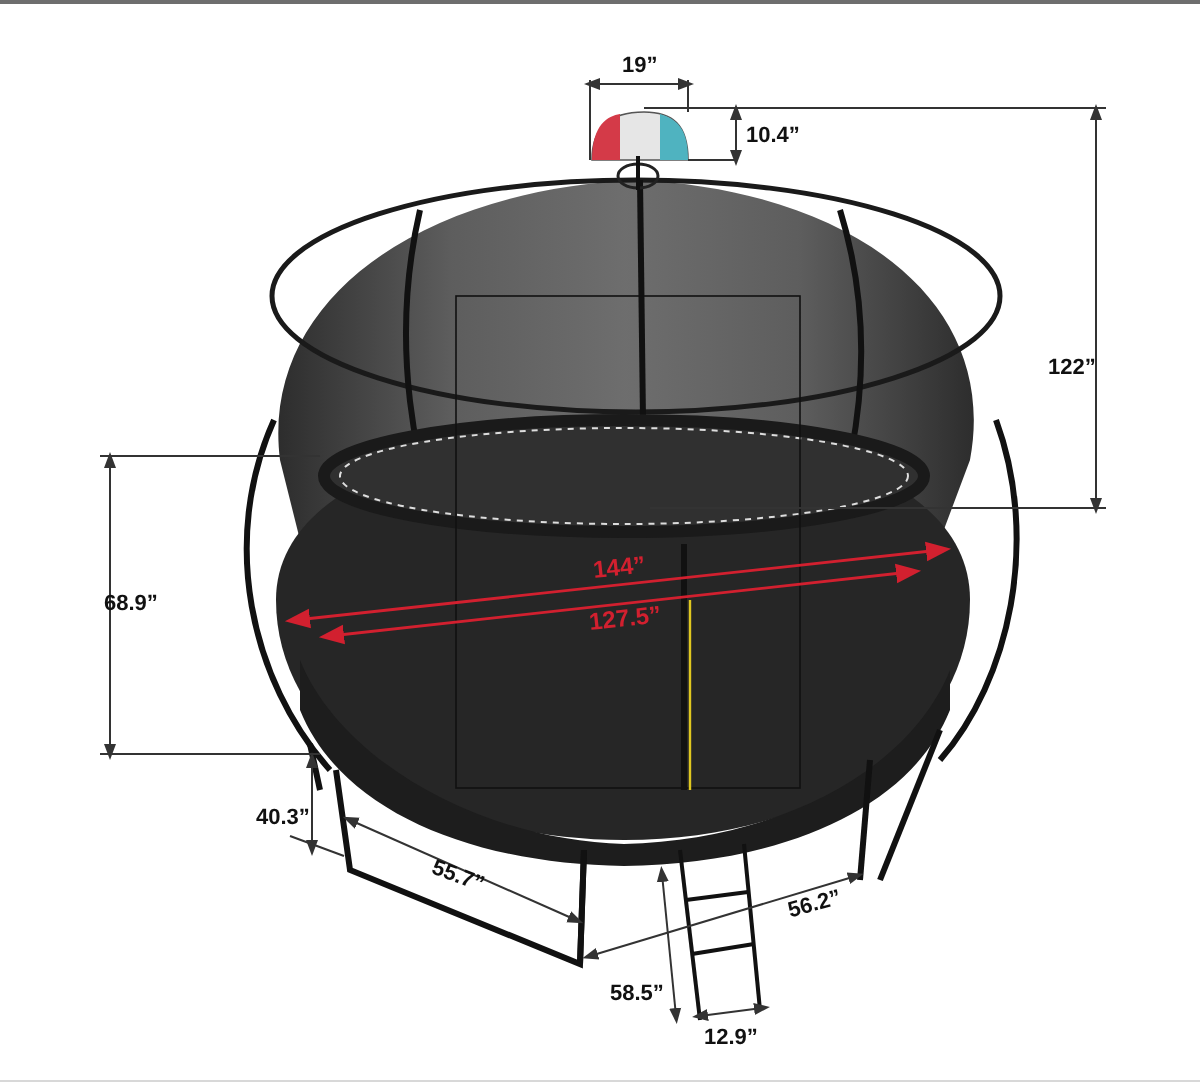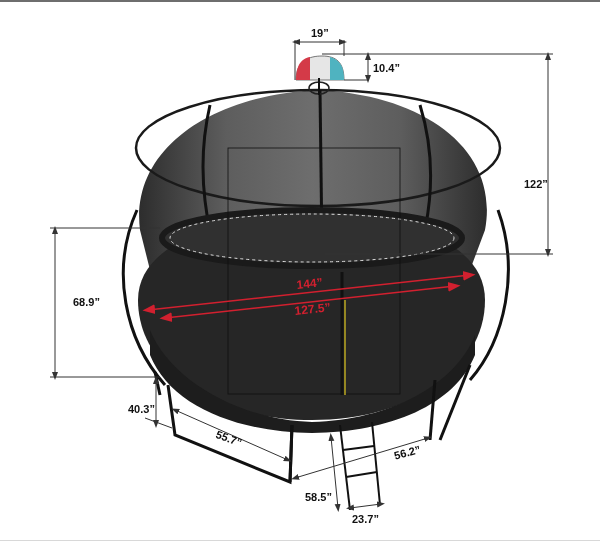"68.9”" div.lbl { left: 73px -> 52px }
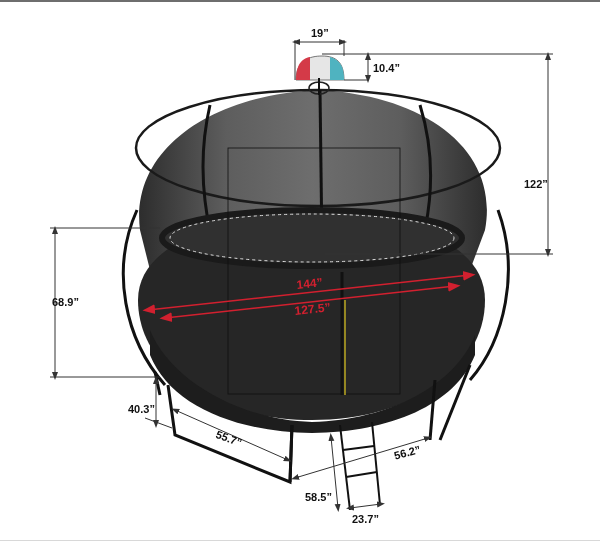"23.7”" div.lbl { text: 23.7 -> 12.9 }
